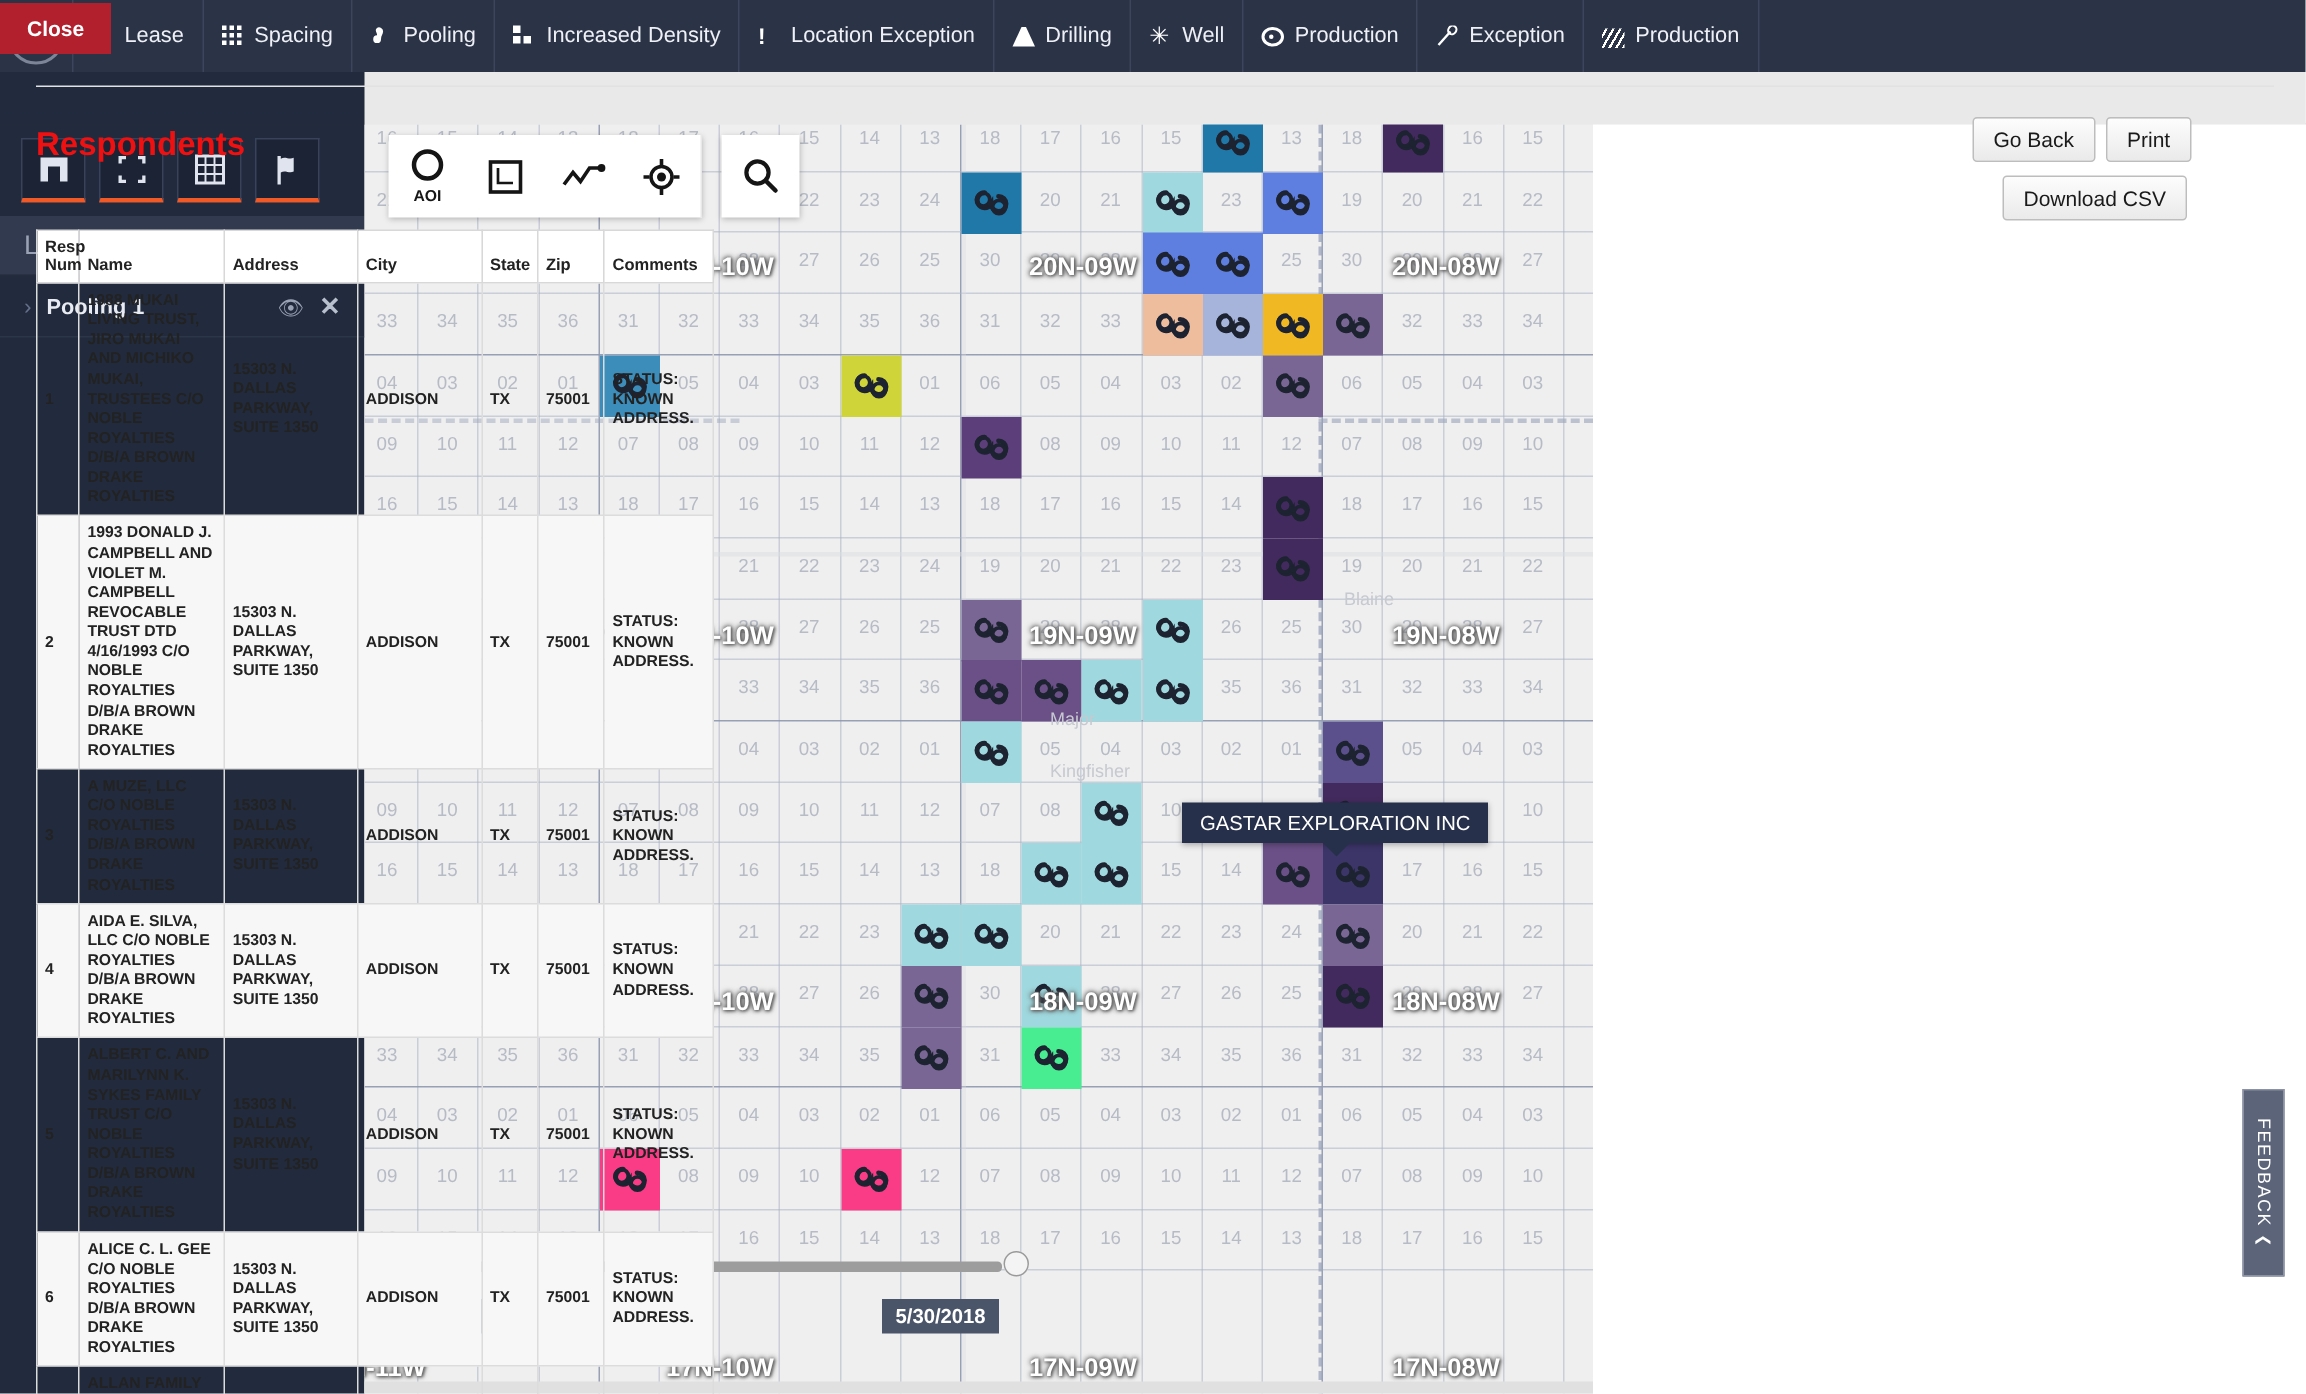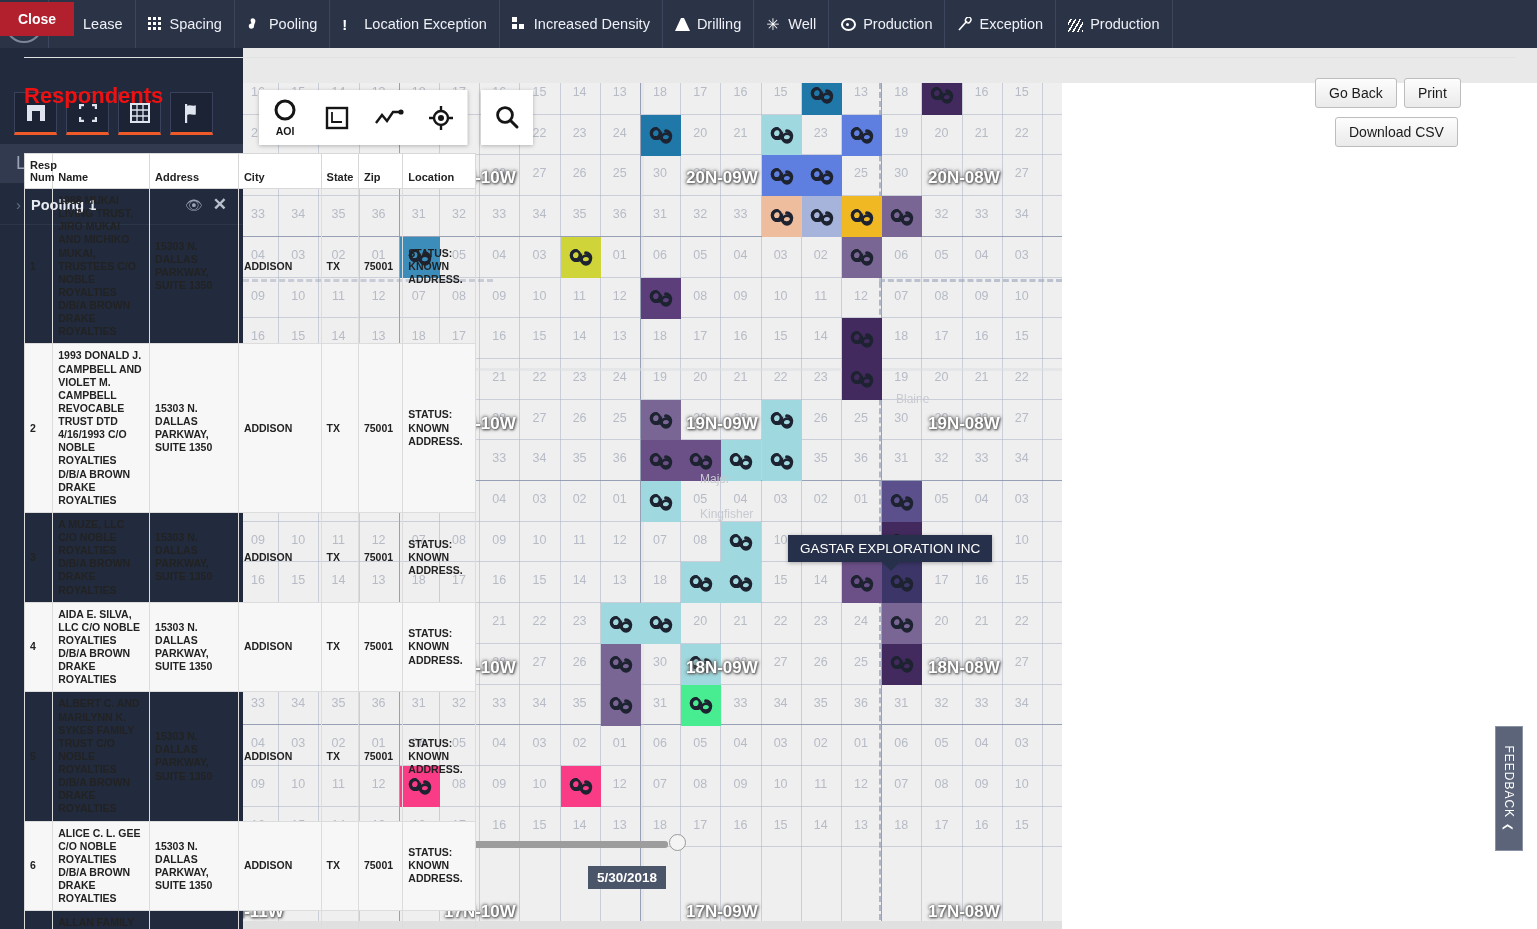"Location Exception" div.nav-item { order: before "Increased Density" -> after "Increased Density" }
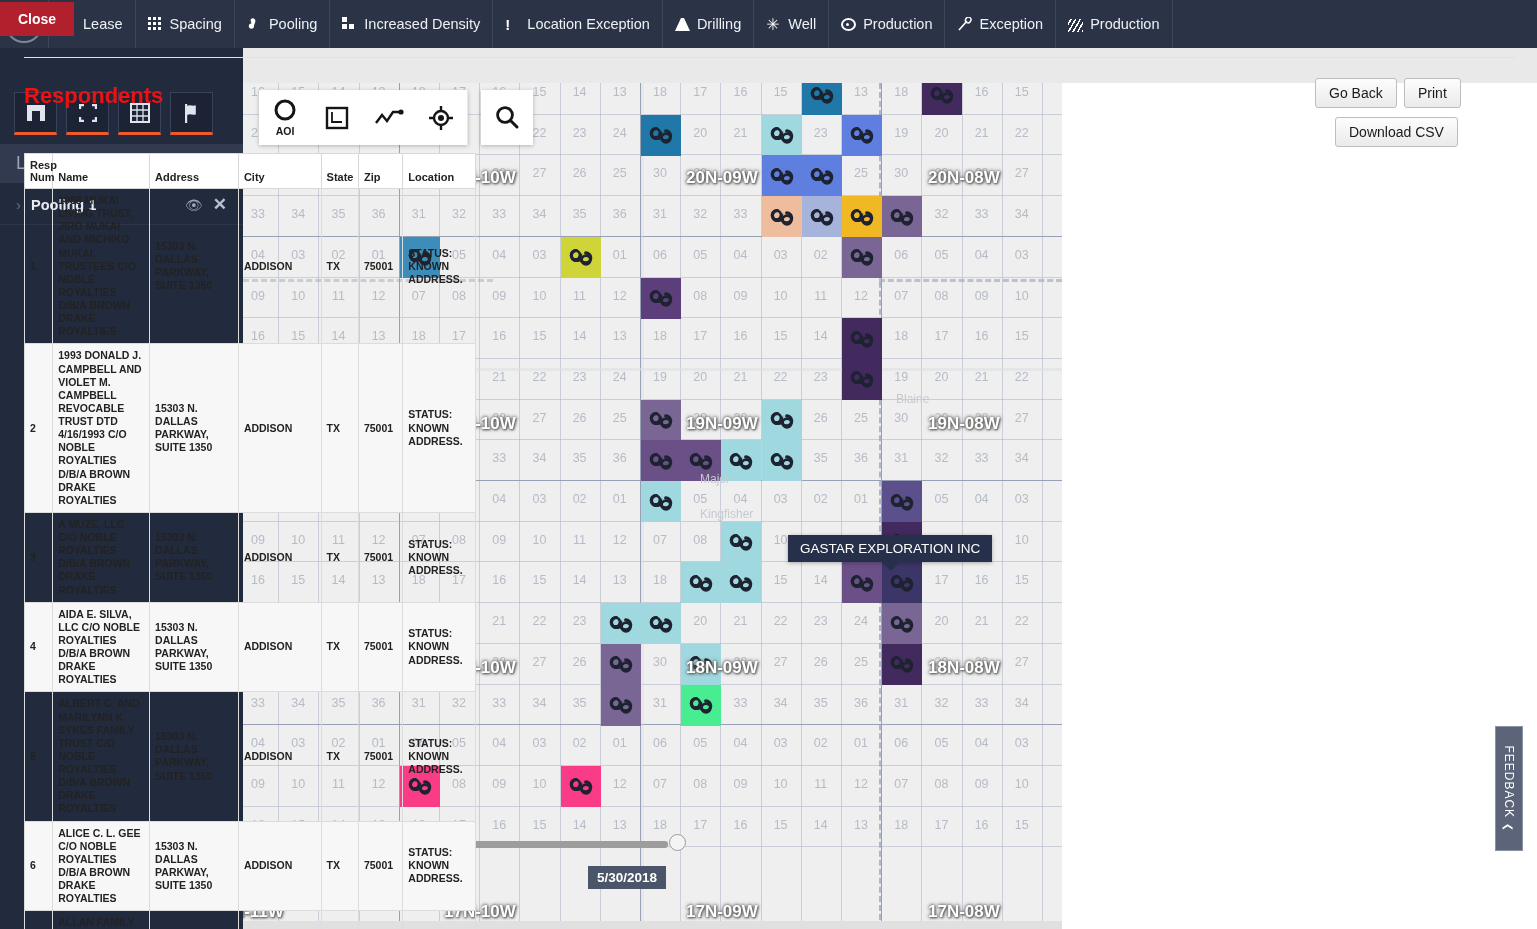"Location" th.c-comm { text: Location -> Comments }
